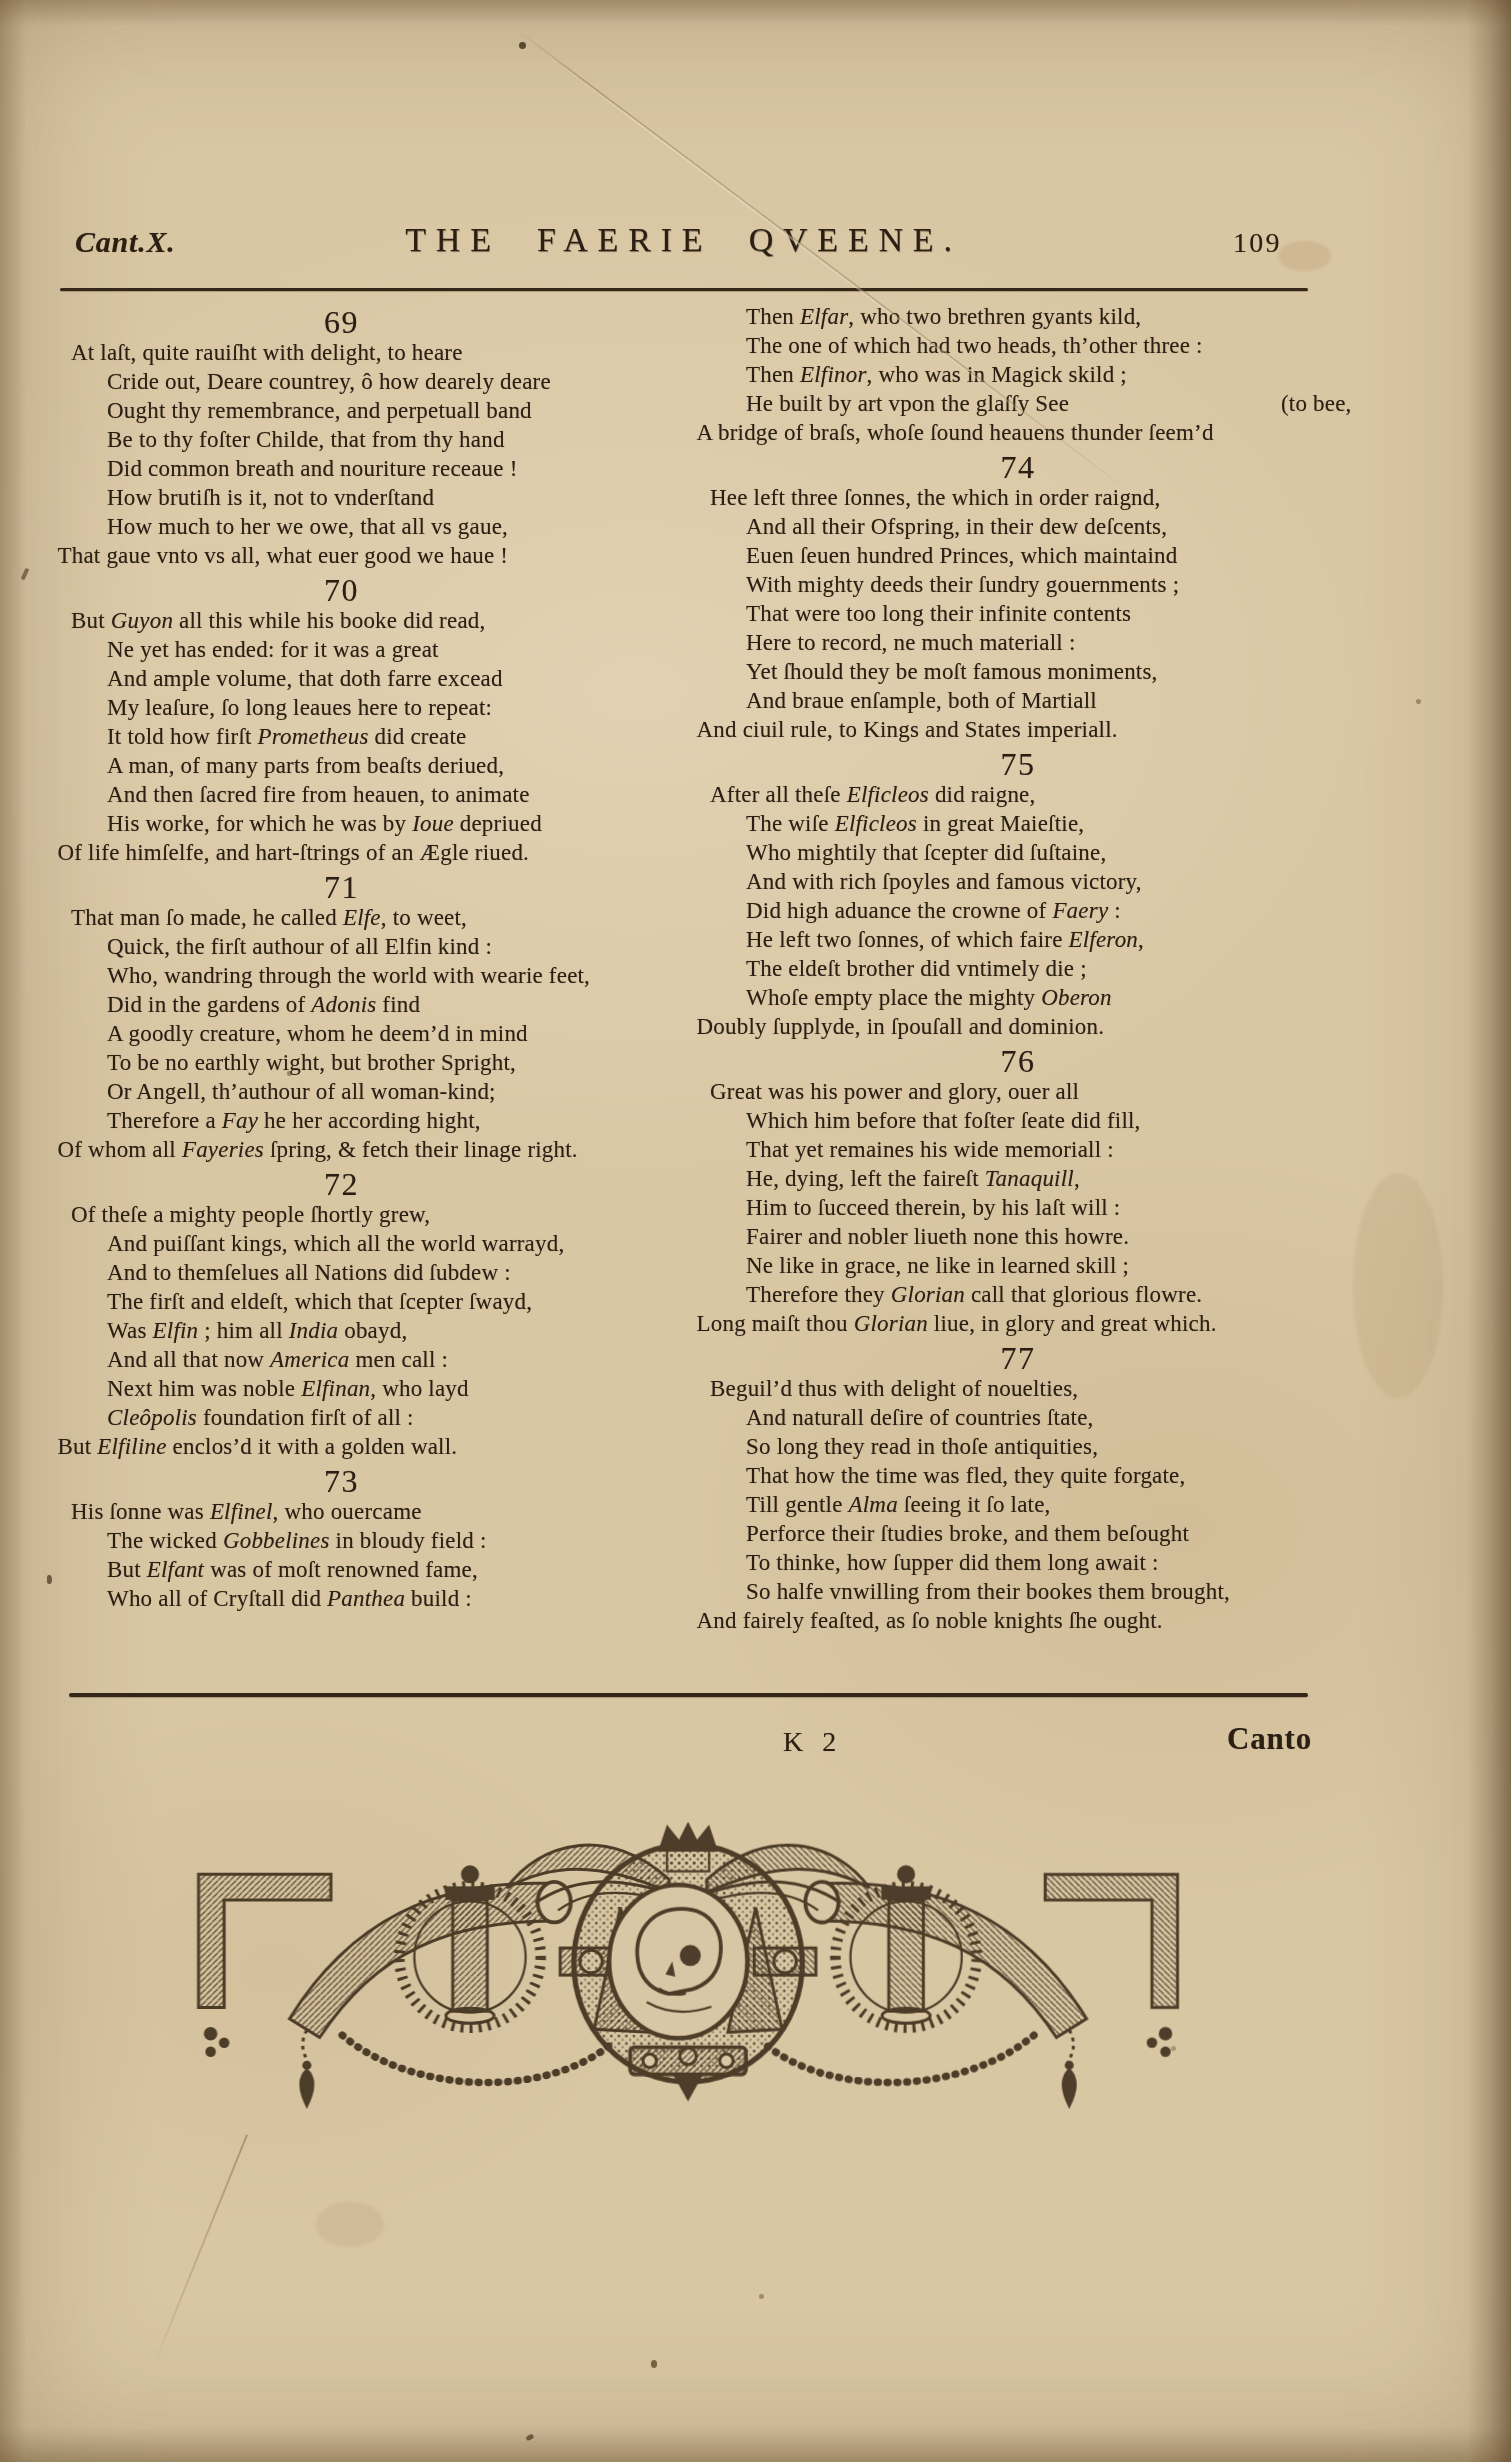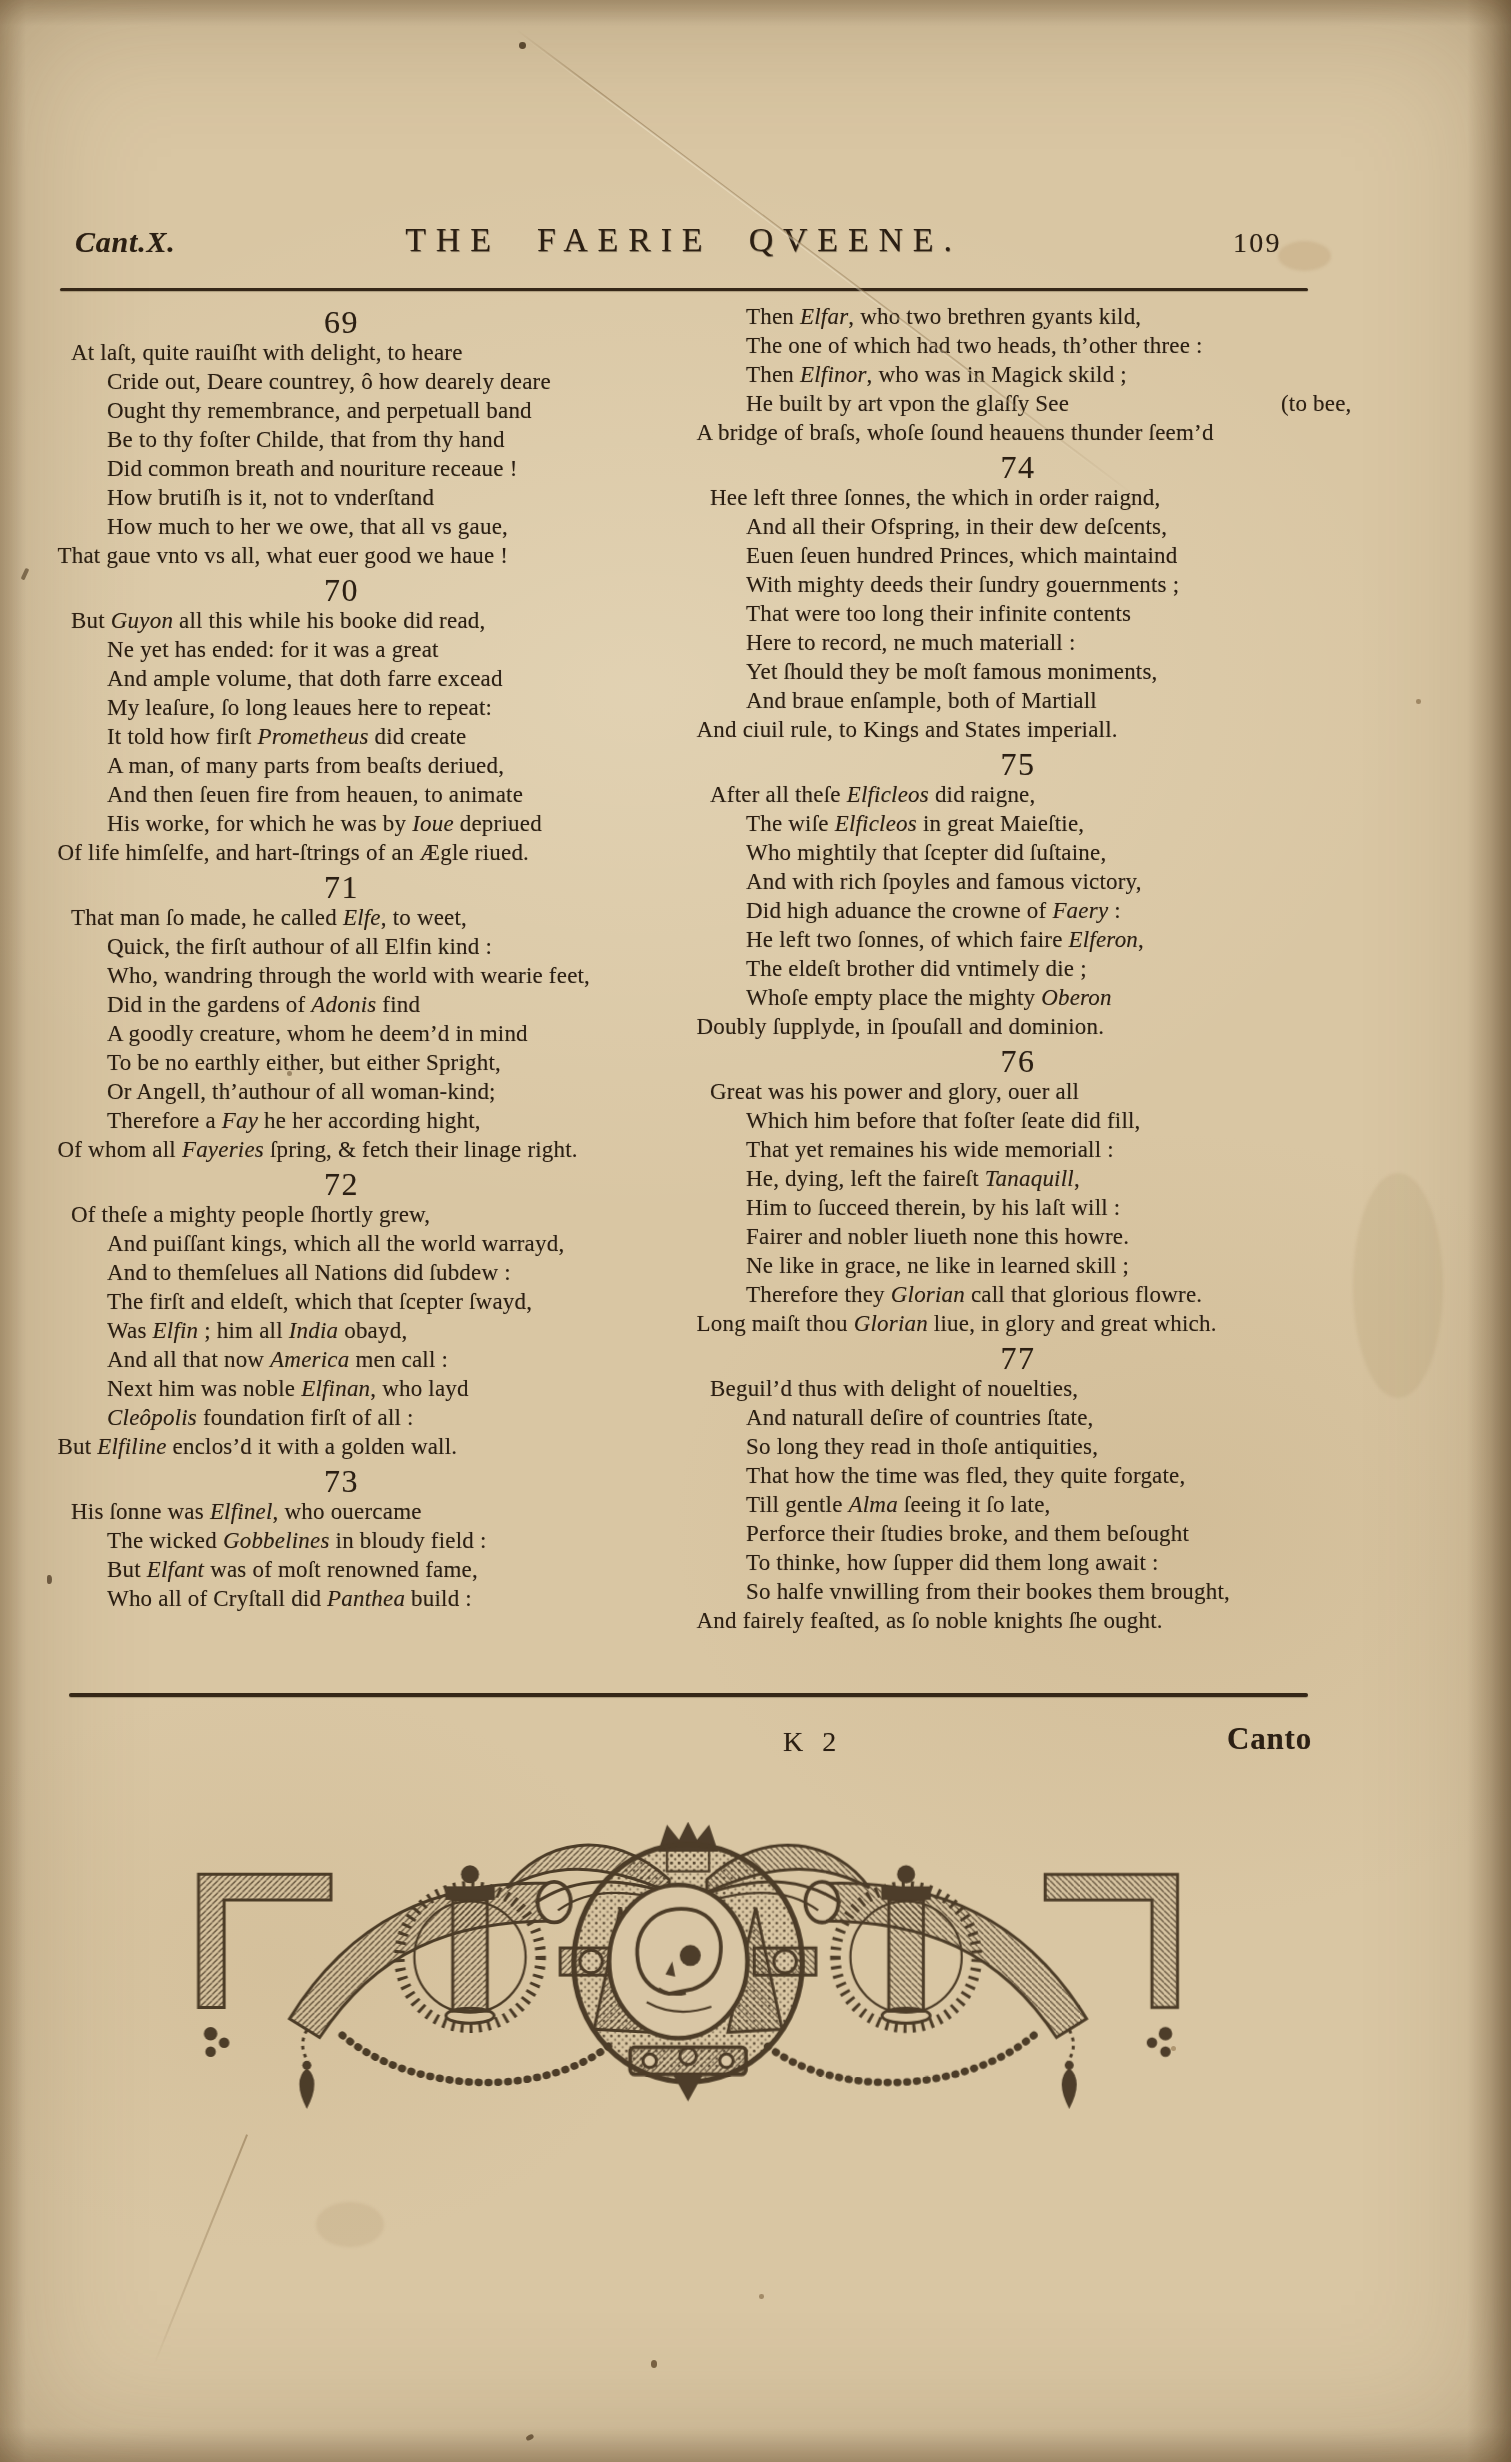"And then ſeuen fire from" span { text: ſeuen -> ſacred }
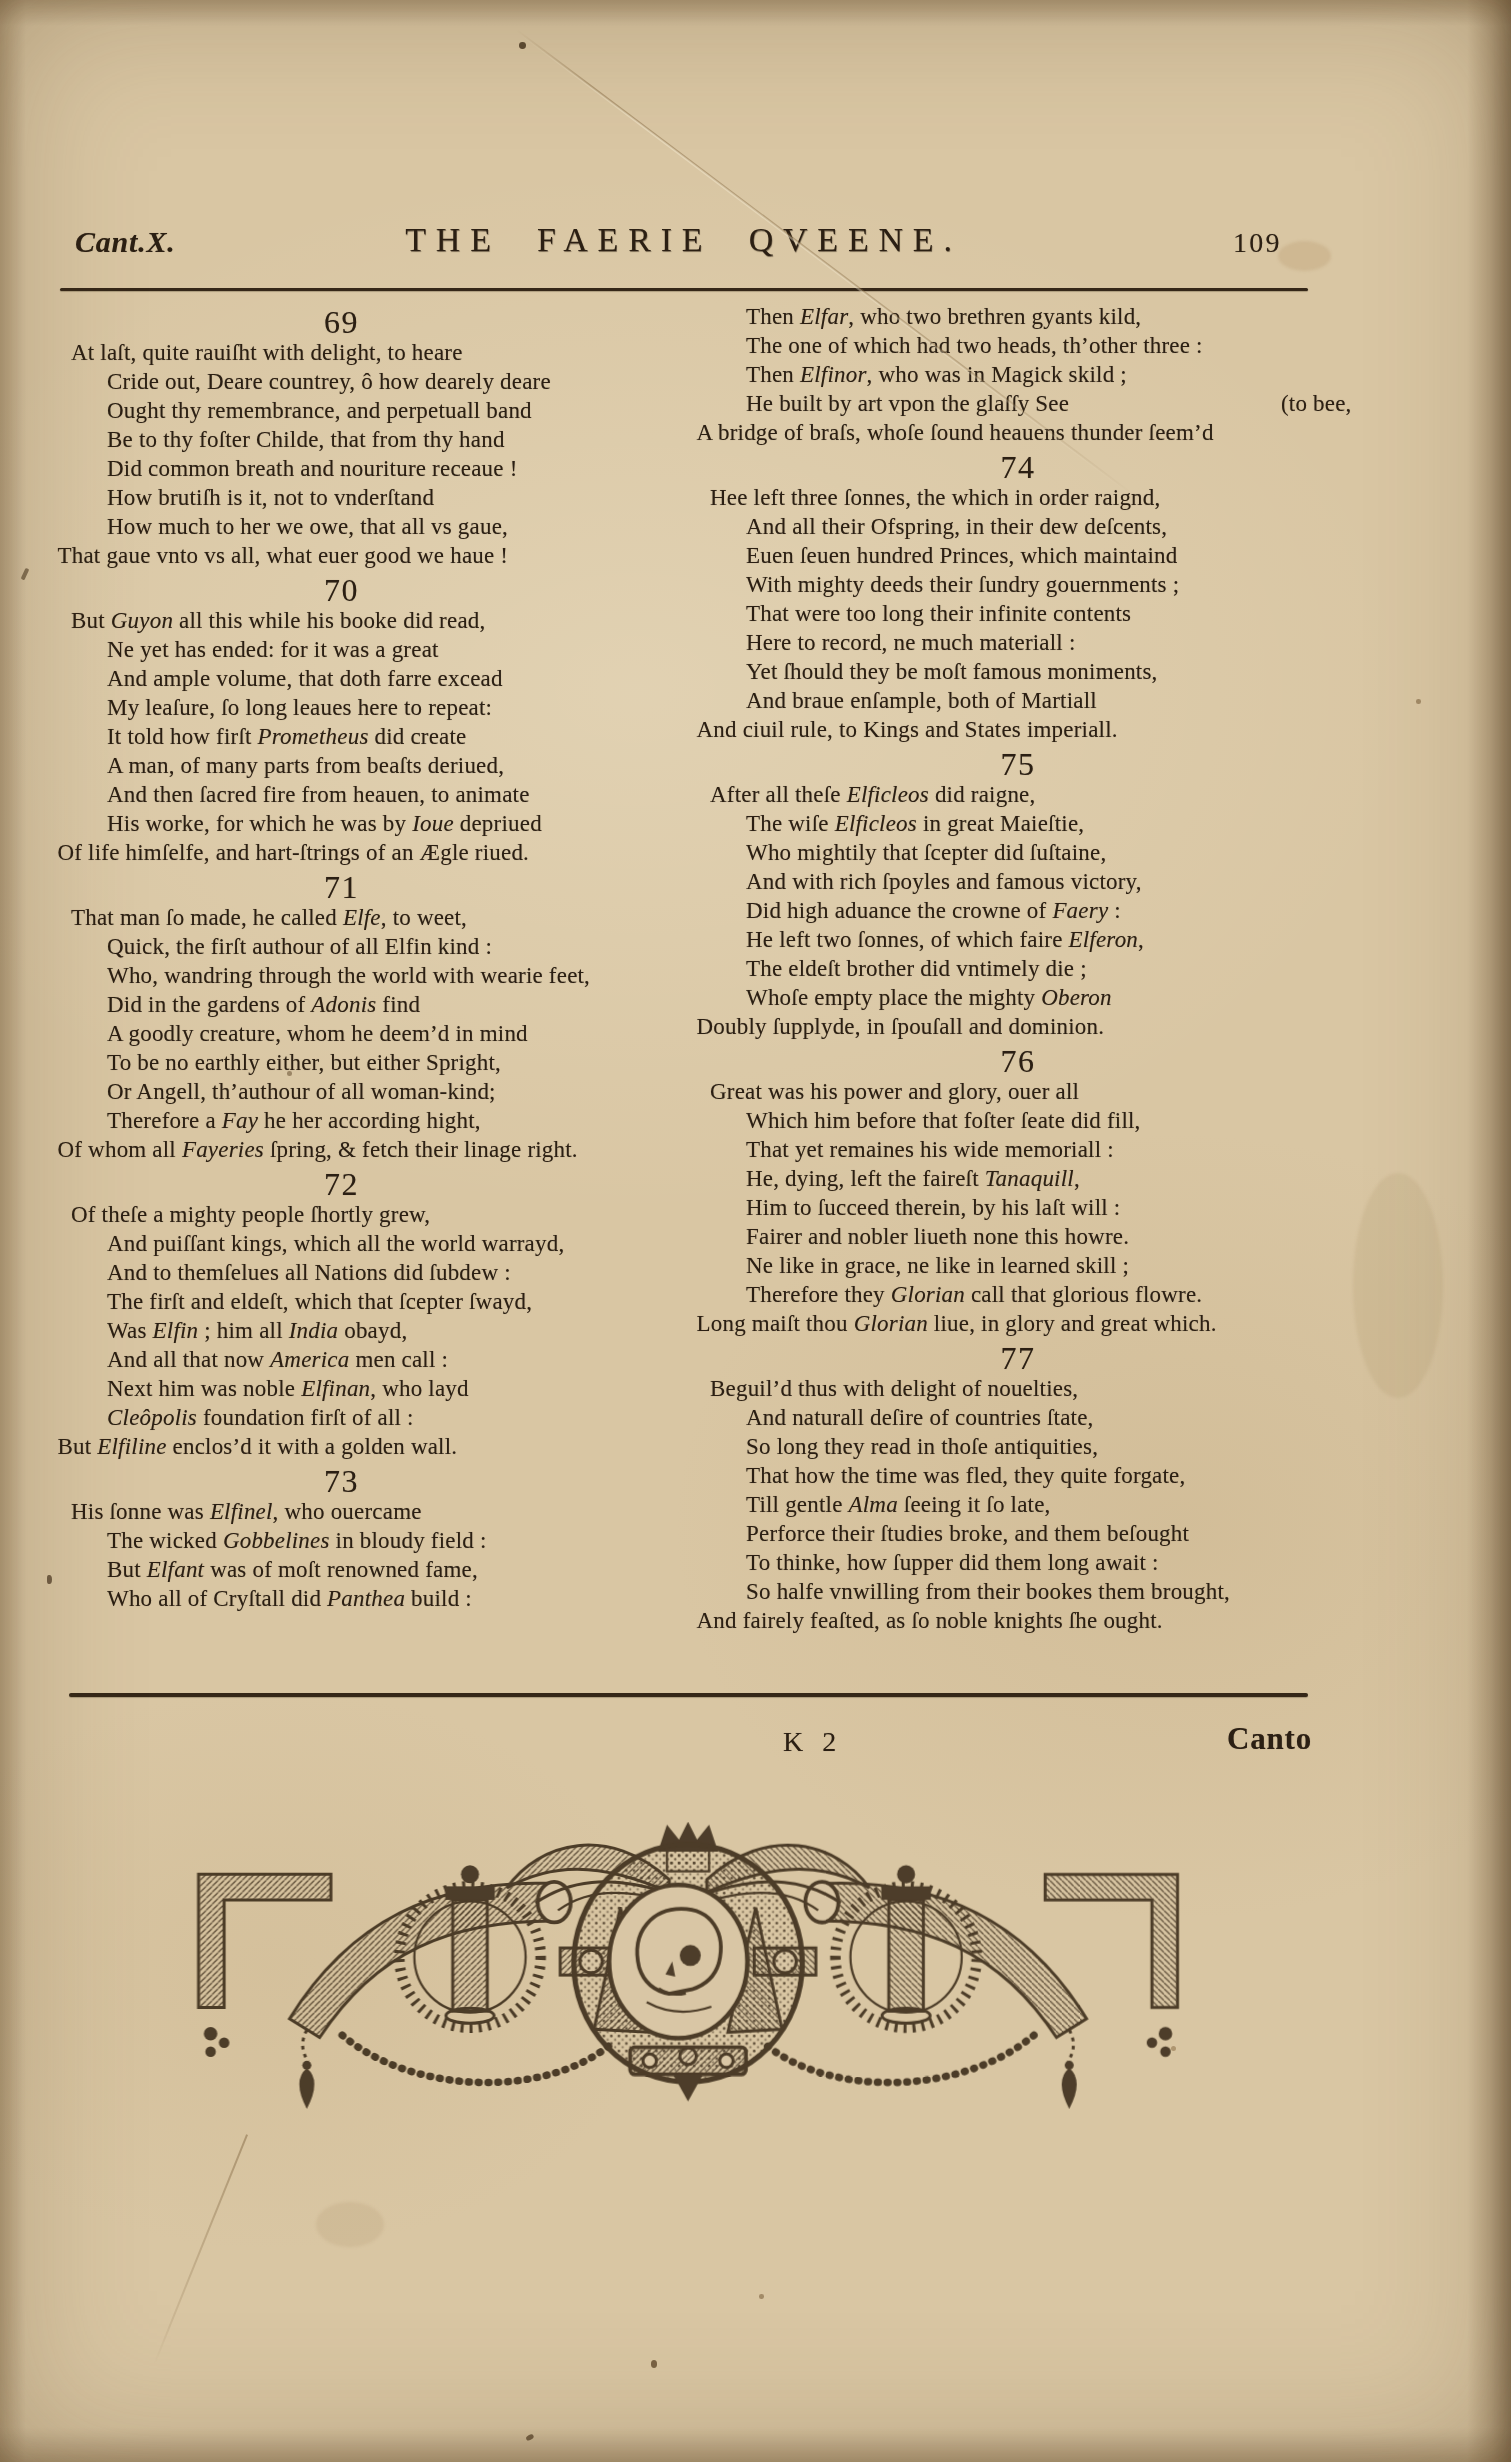"To be no earthly either," span { text: either, but either -> wight, but brother }
